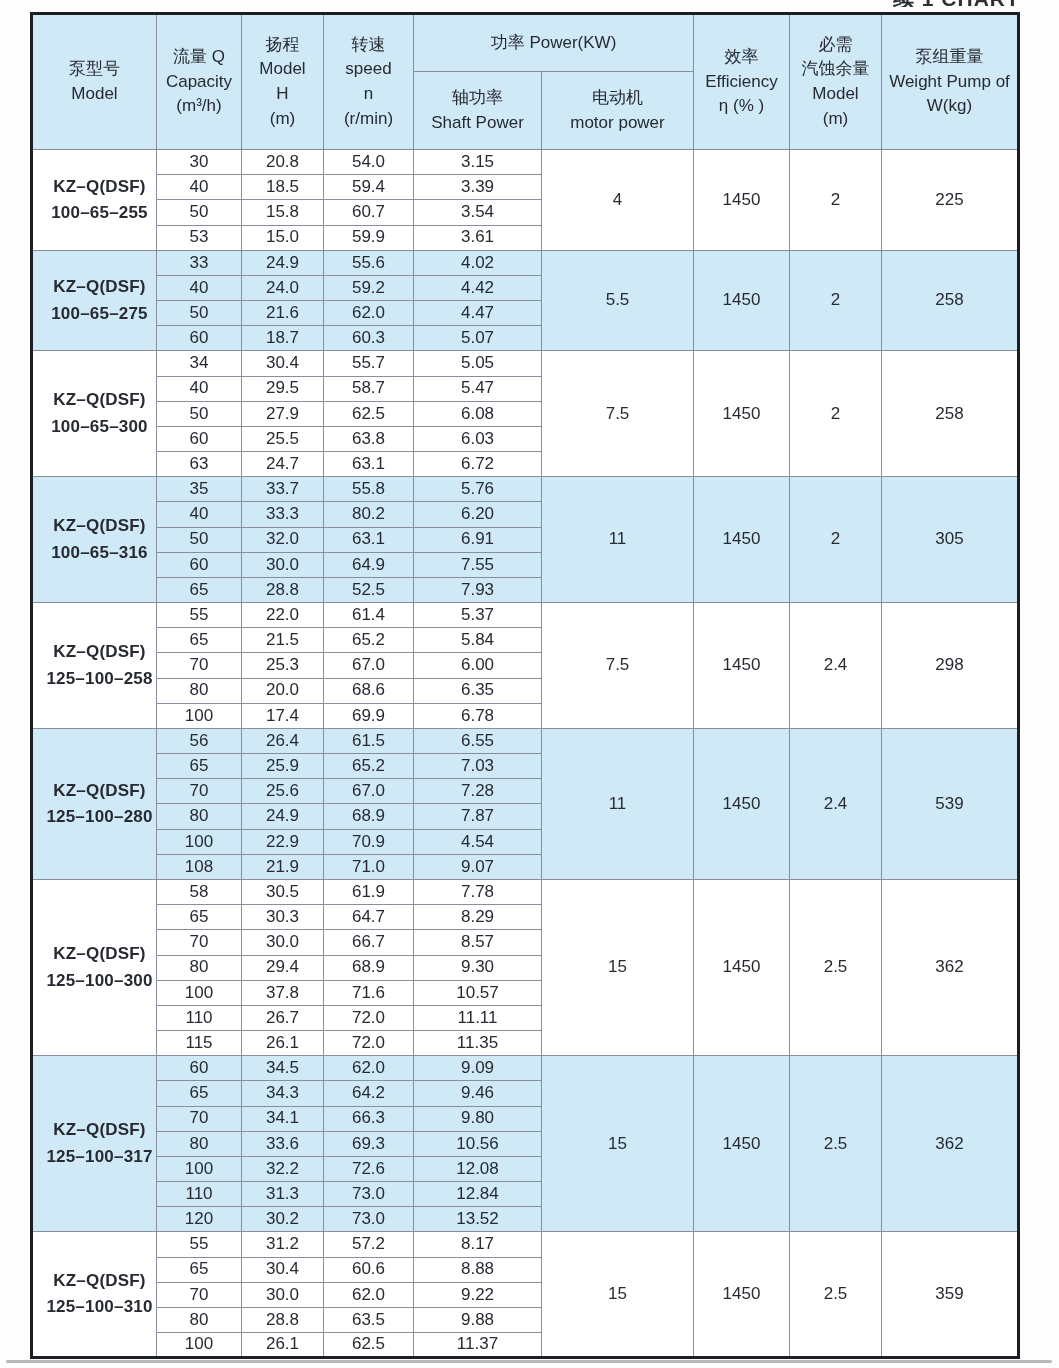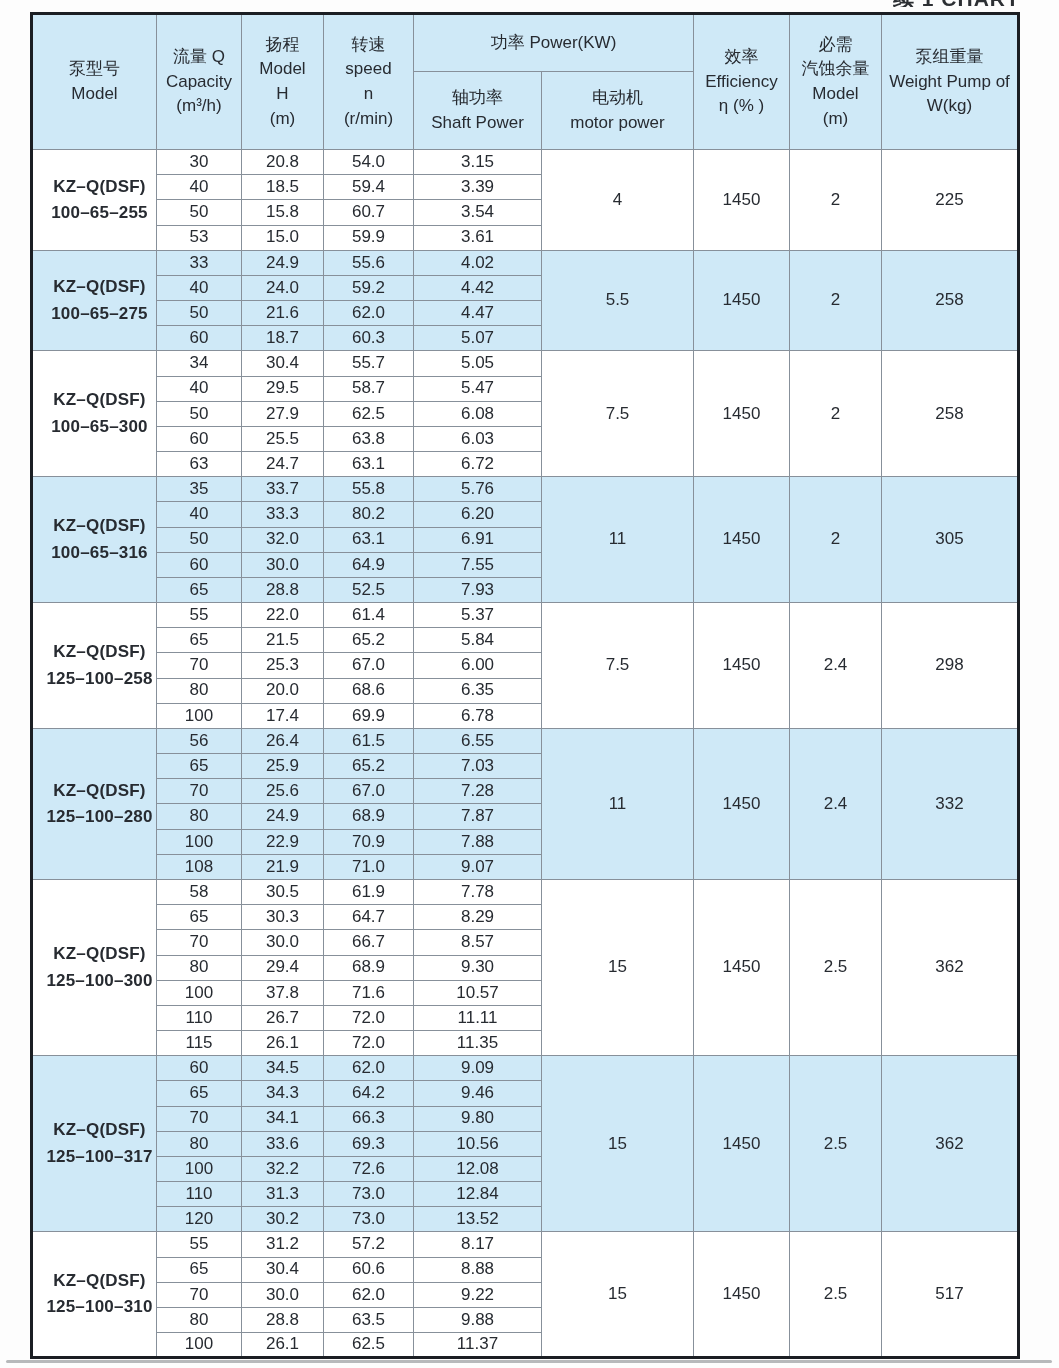"332" td { text: 332 -> 539 }
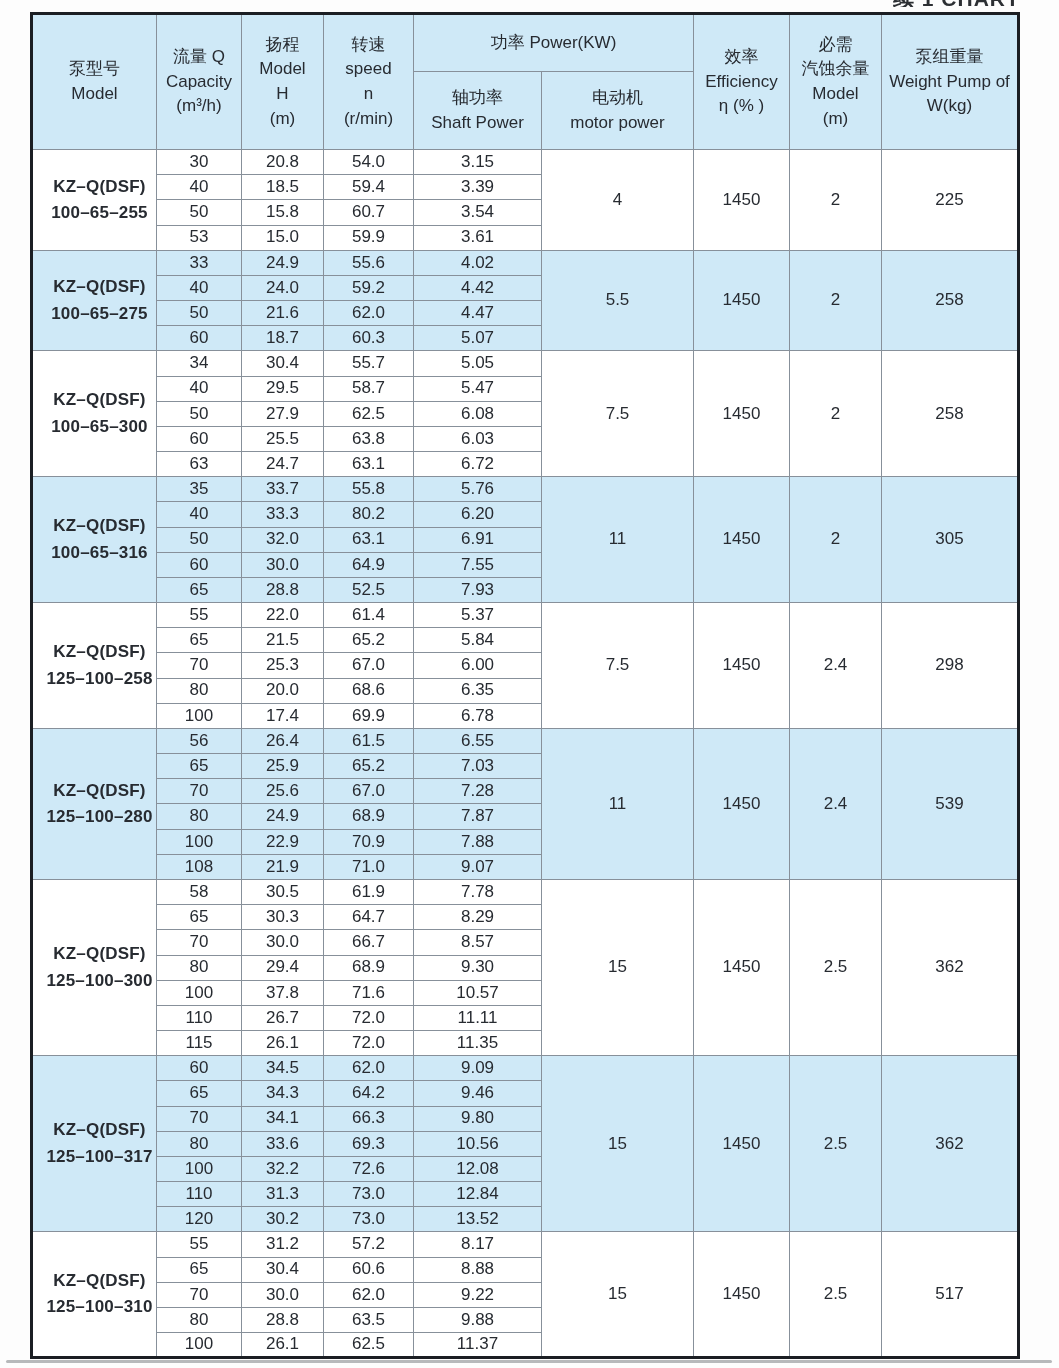"7.88" td { text: 7.88 -> 4.54 }
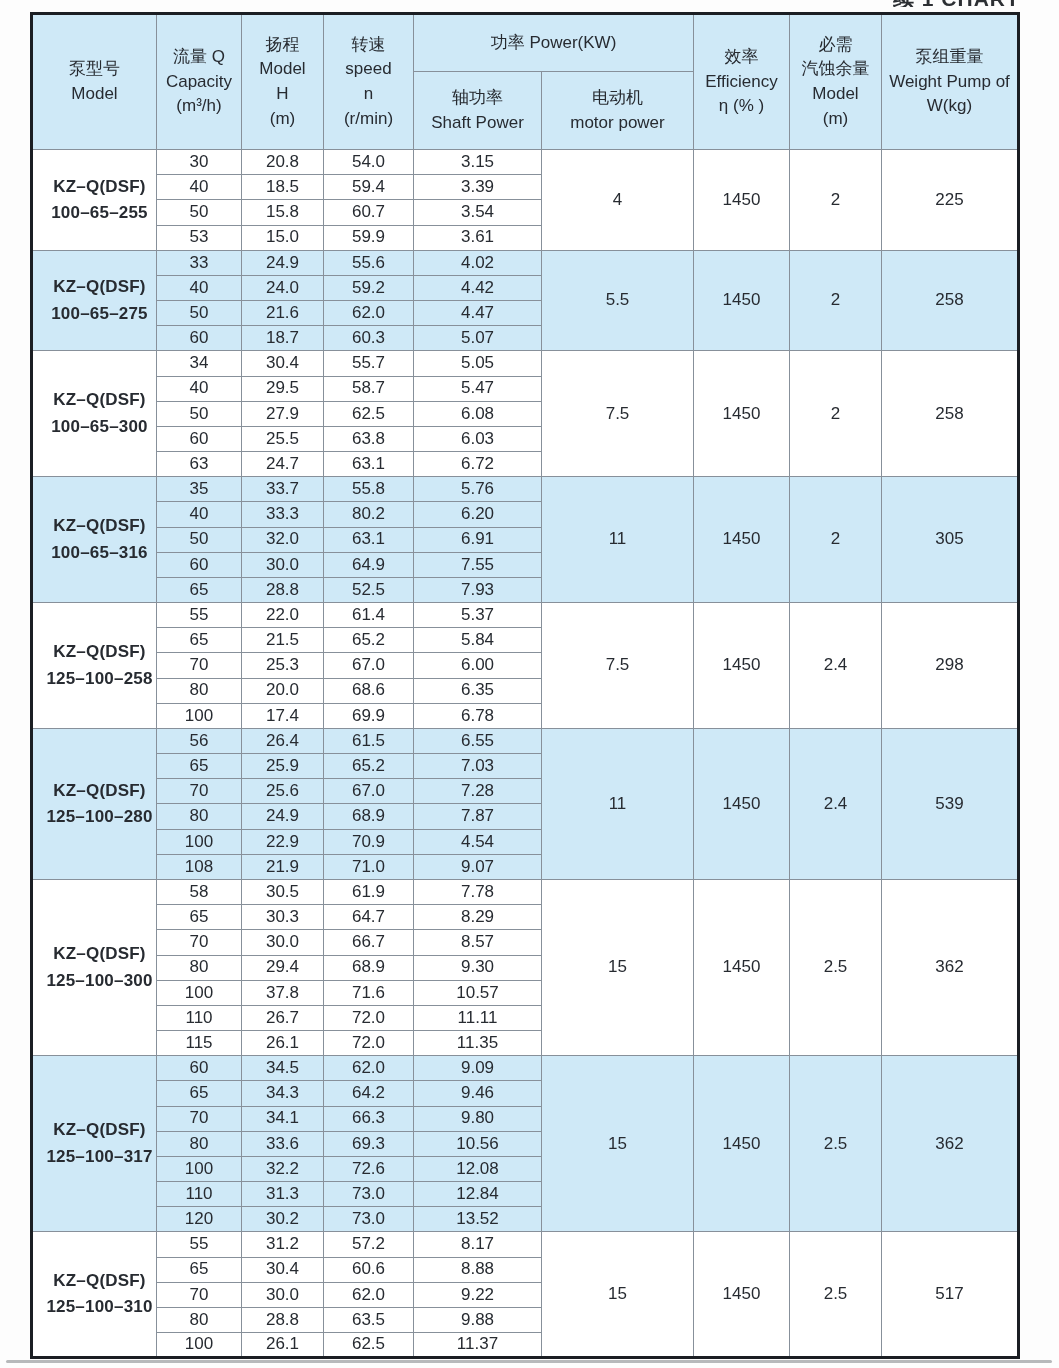"517" td { text: 517 -> 359 }
